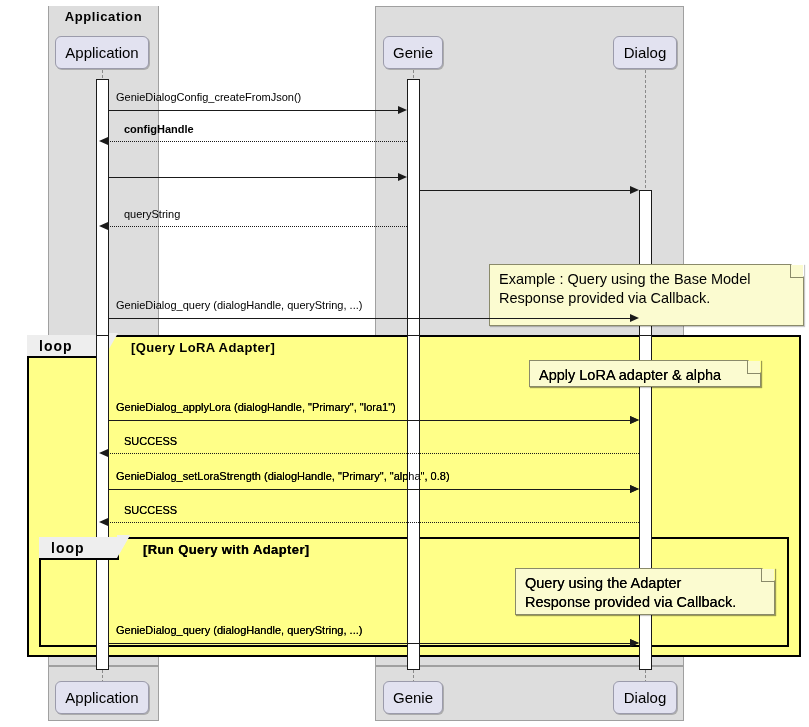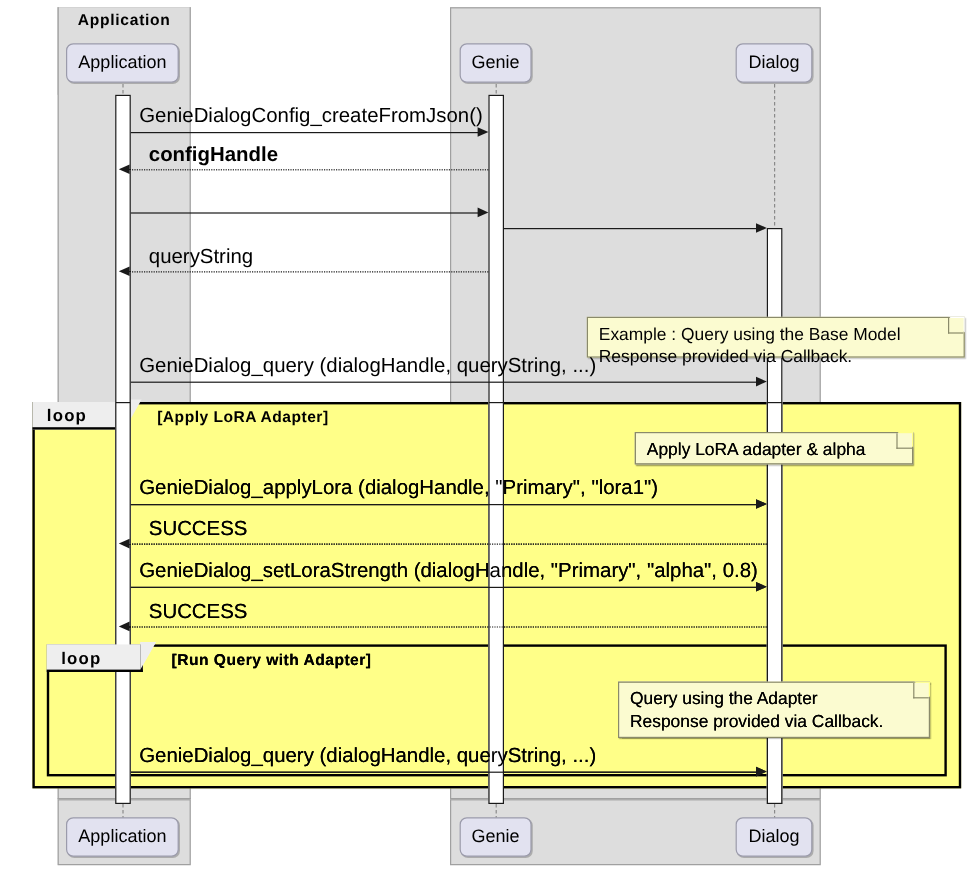"GenieDialogConfig_createFromJson()" .msg-label { font-size: 17px -> 11px }
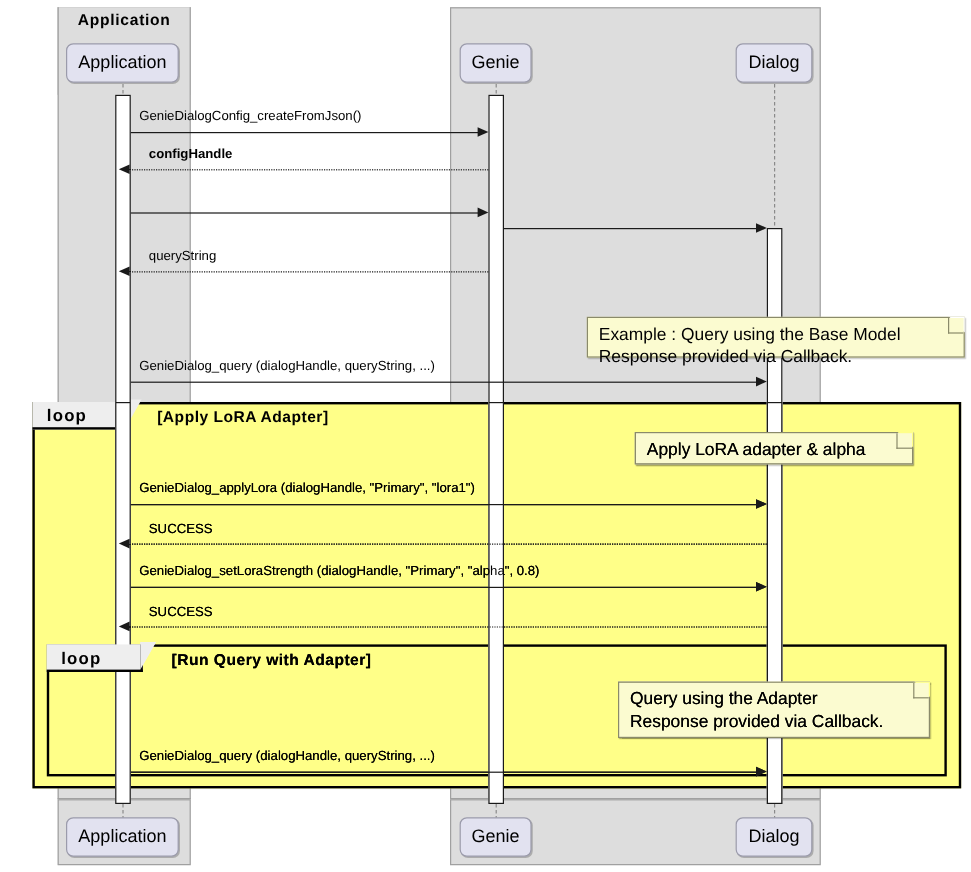"Example : Query using the" div.note { height: 34px -> 62px }
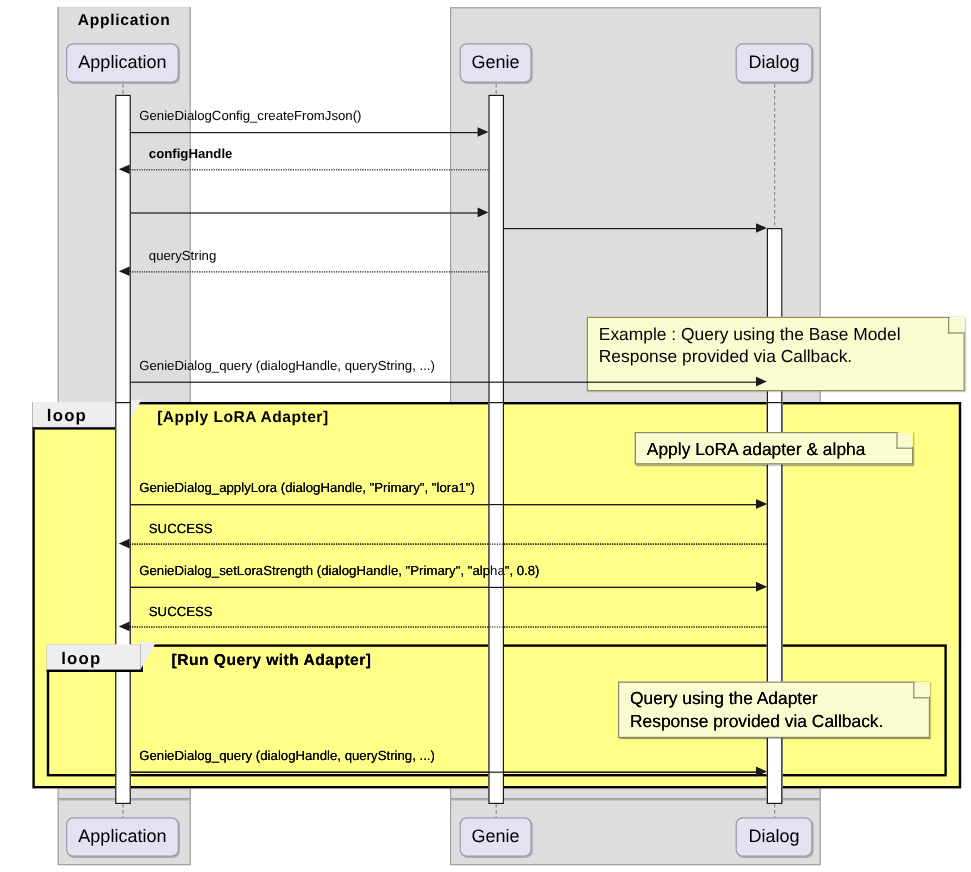"[Apply LoRA Adapter]" div.frag-cond { text: Apply -> Query }
